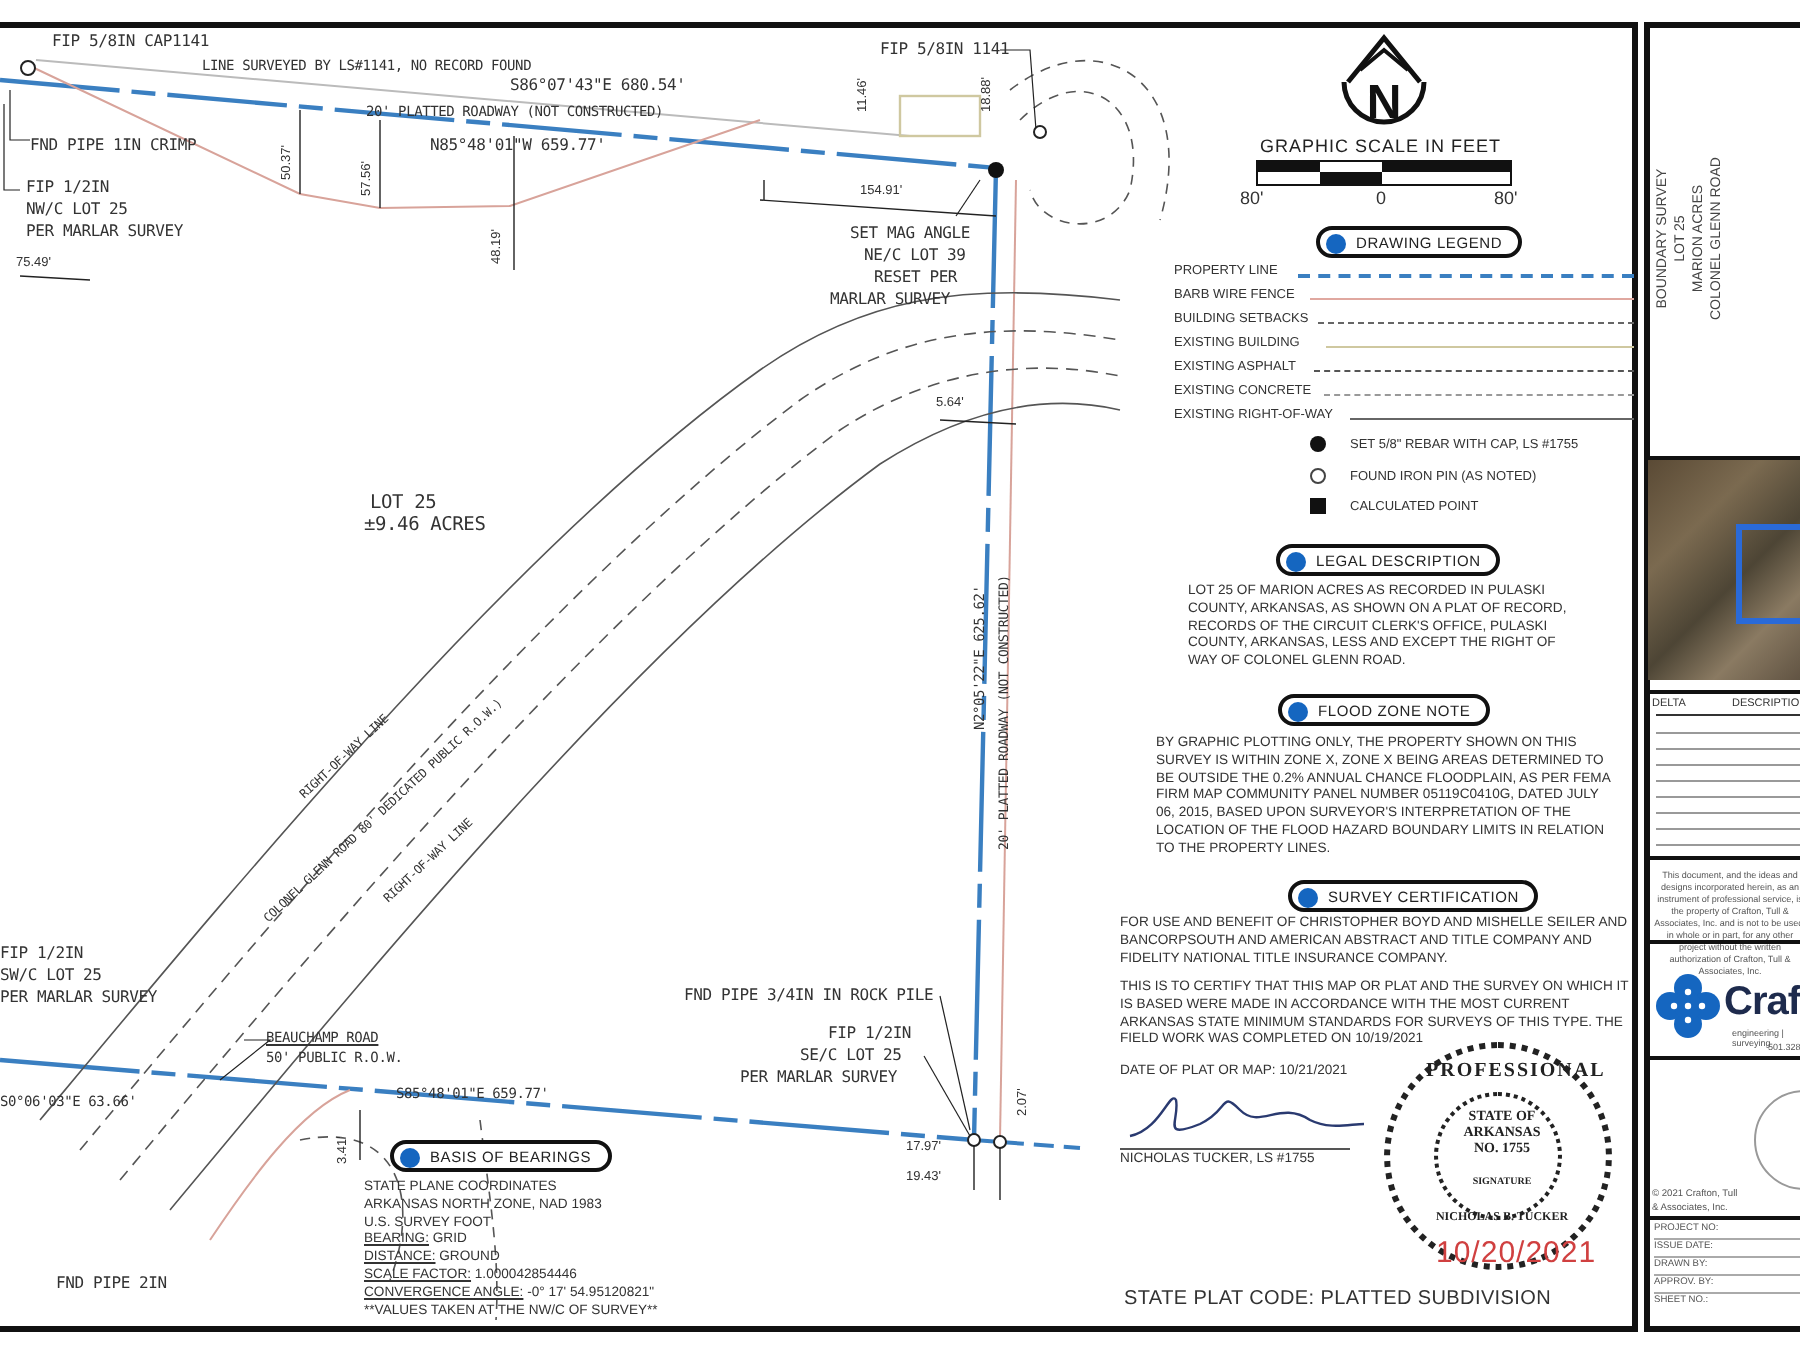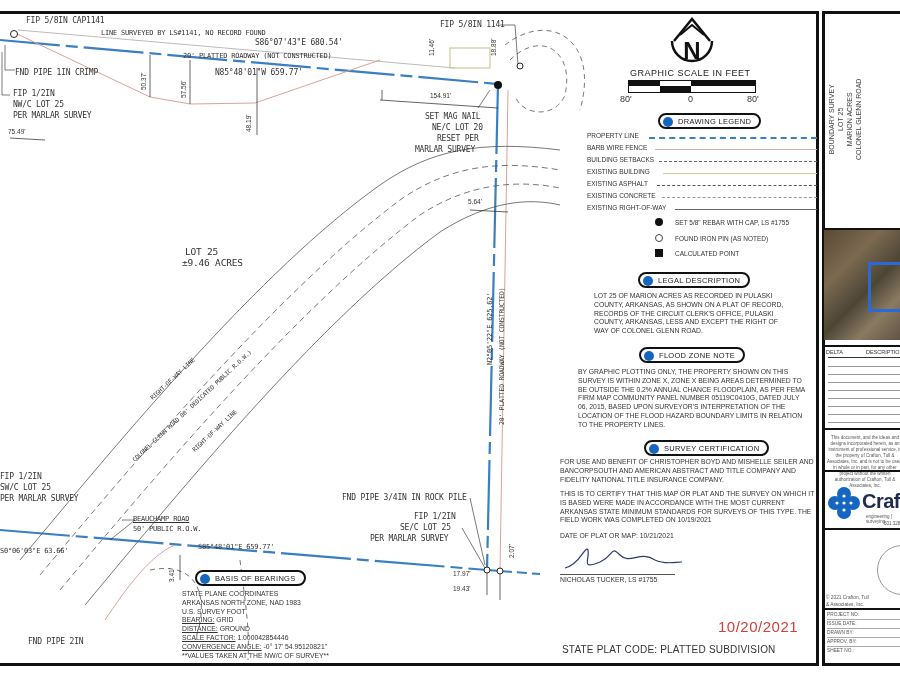"SET MAG NAIL" div.lbl { text: NAIL -> ANGLE }
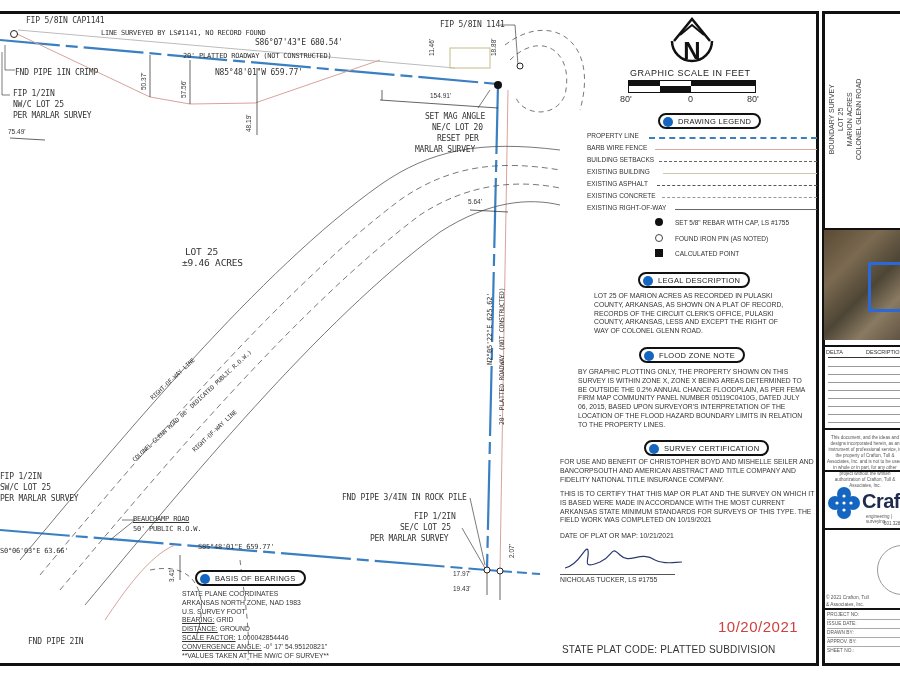"NE/C LOT 20" div.lbl { text: 20 -> 39 }
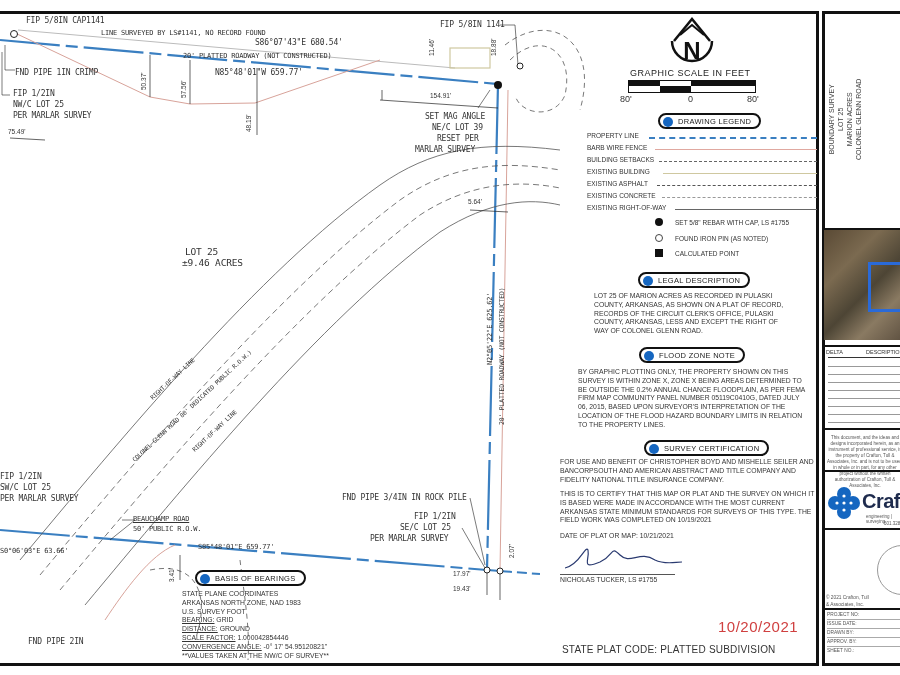"PROFESSIONAL" div.stamp { html: none -> <div> <div></div> <div>PROFESSIONAL</div> <div>STATE OF</div> <div>ARKANSAS</div> <div>NO. 1755</div> <div>SIGNATURE</div> <div>NICHOLAS B. TUCKER</div> </div> }
